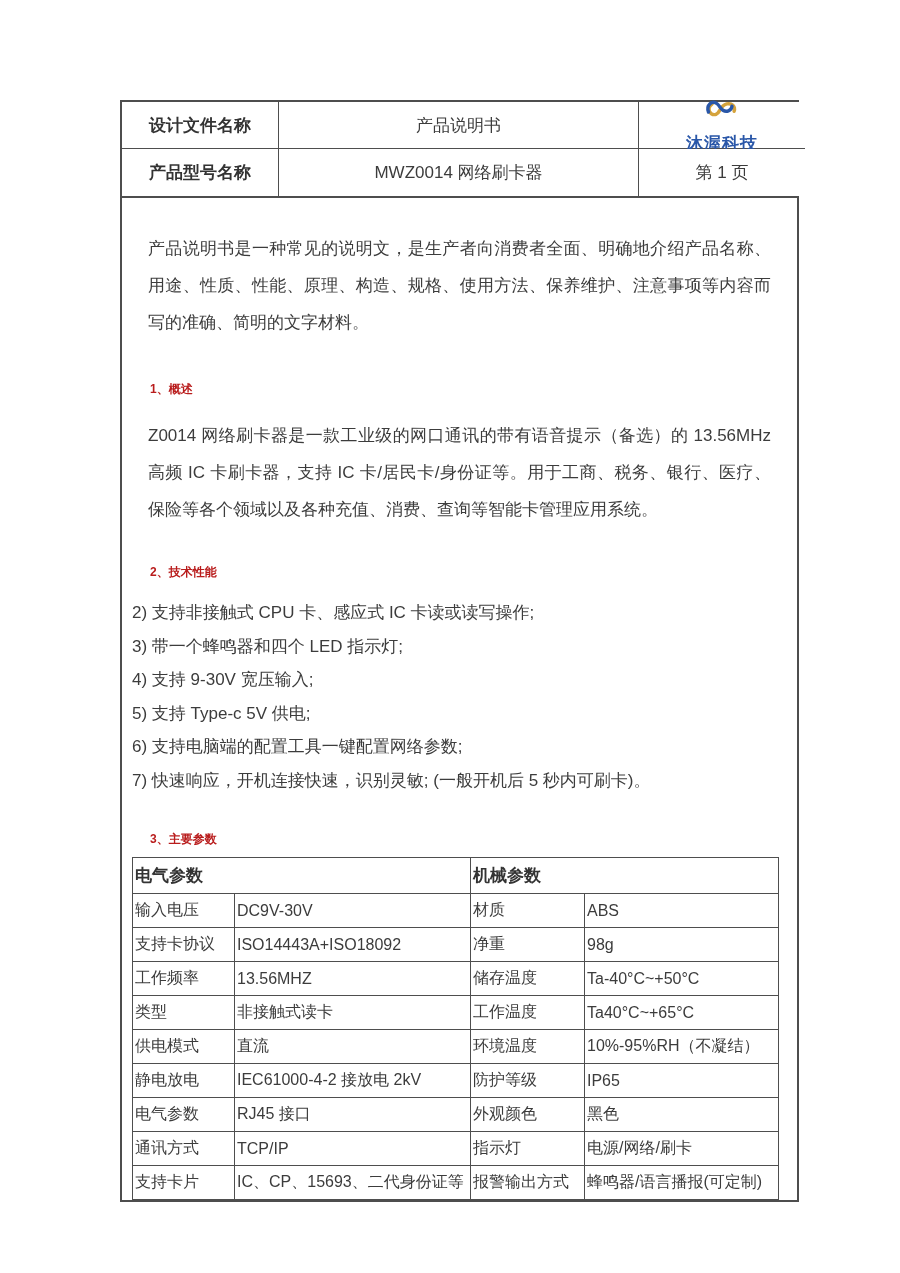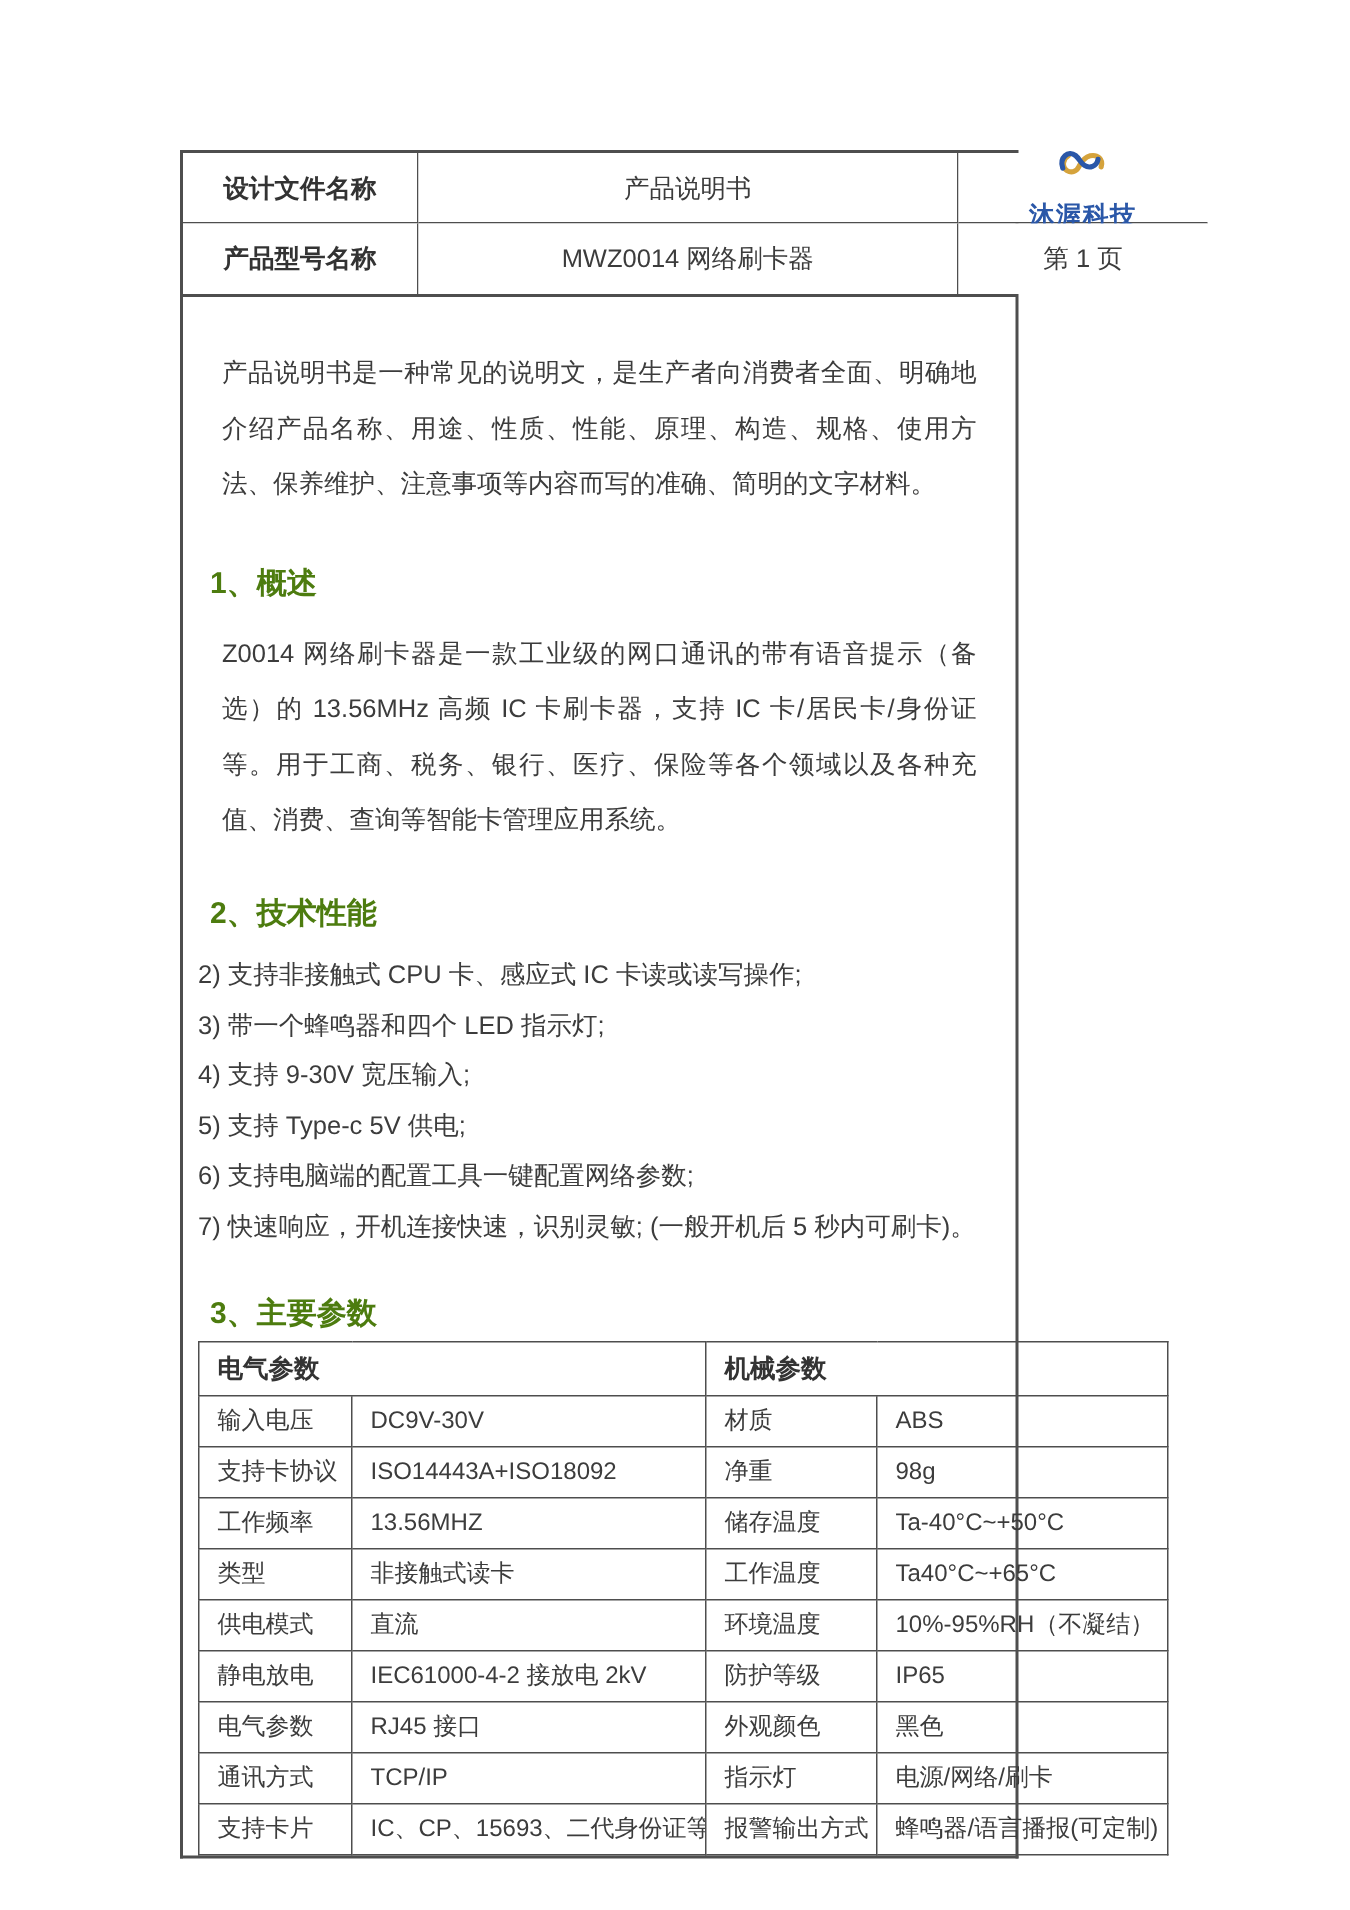"设计文件名称" .sheet { width: 559px -> 679px }
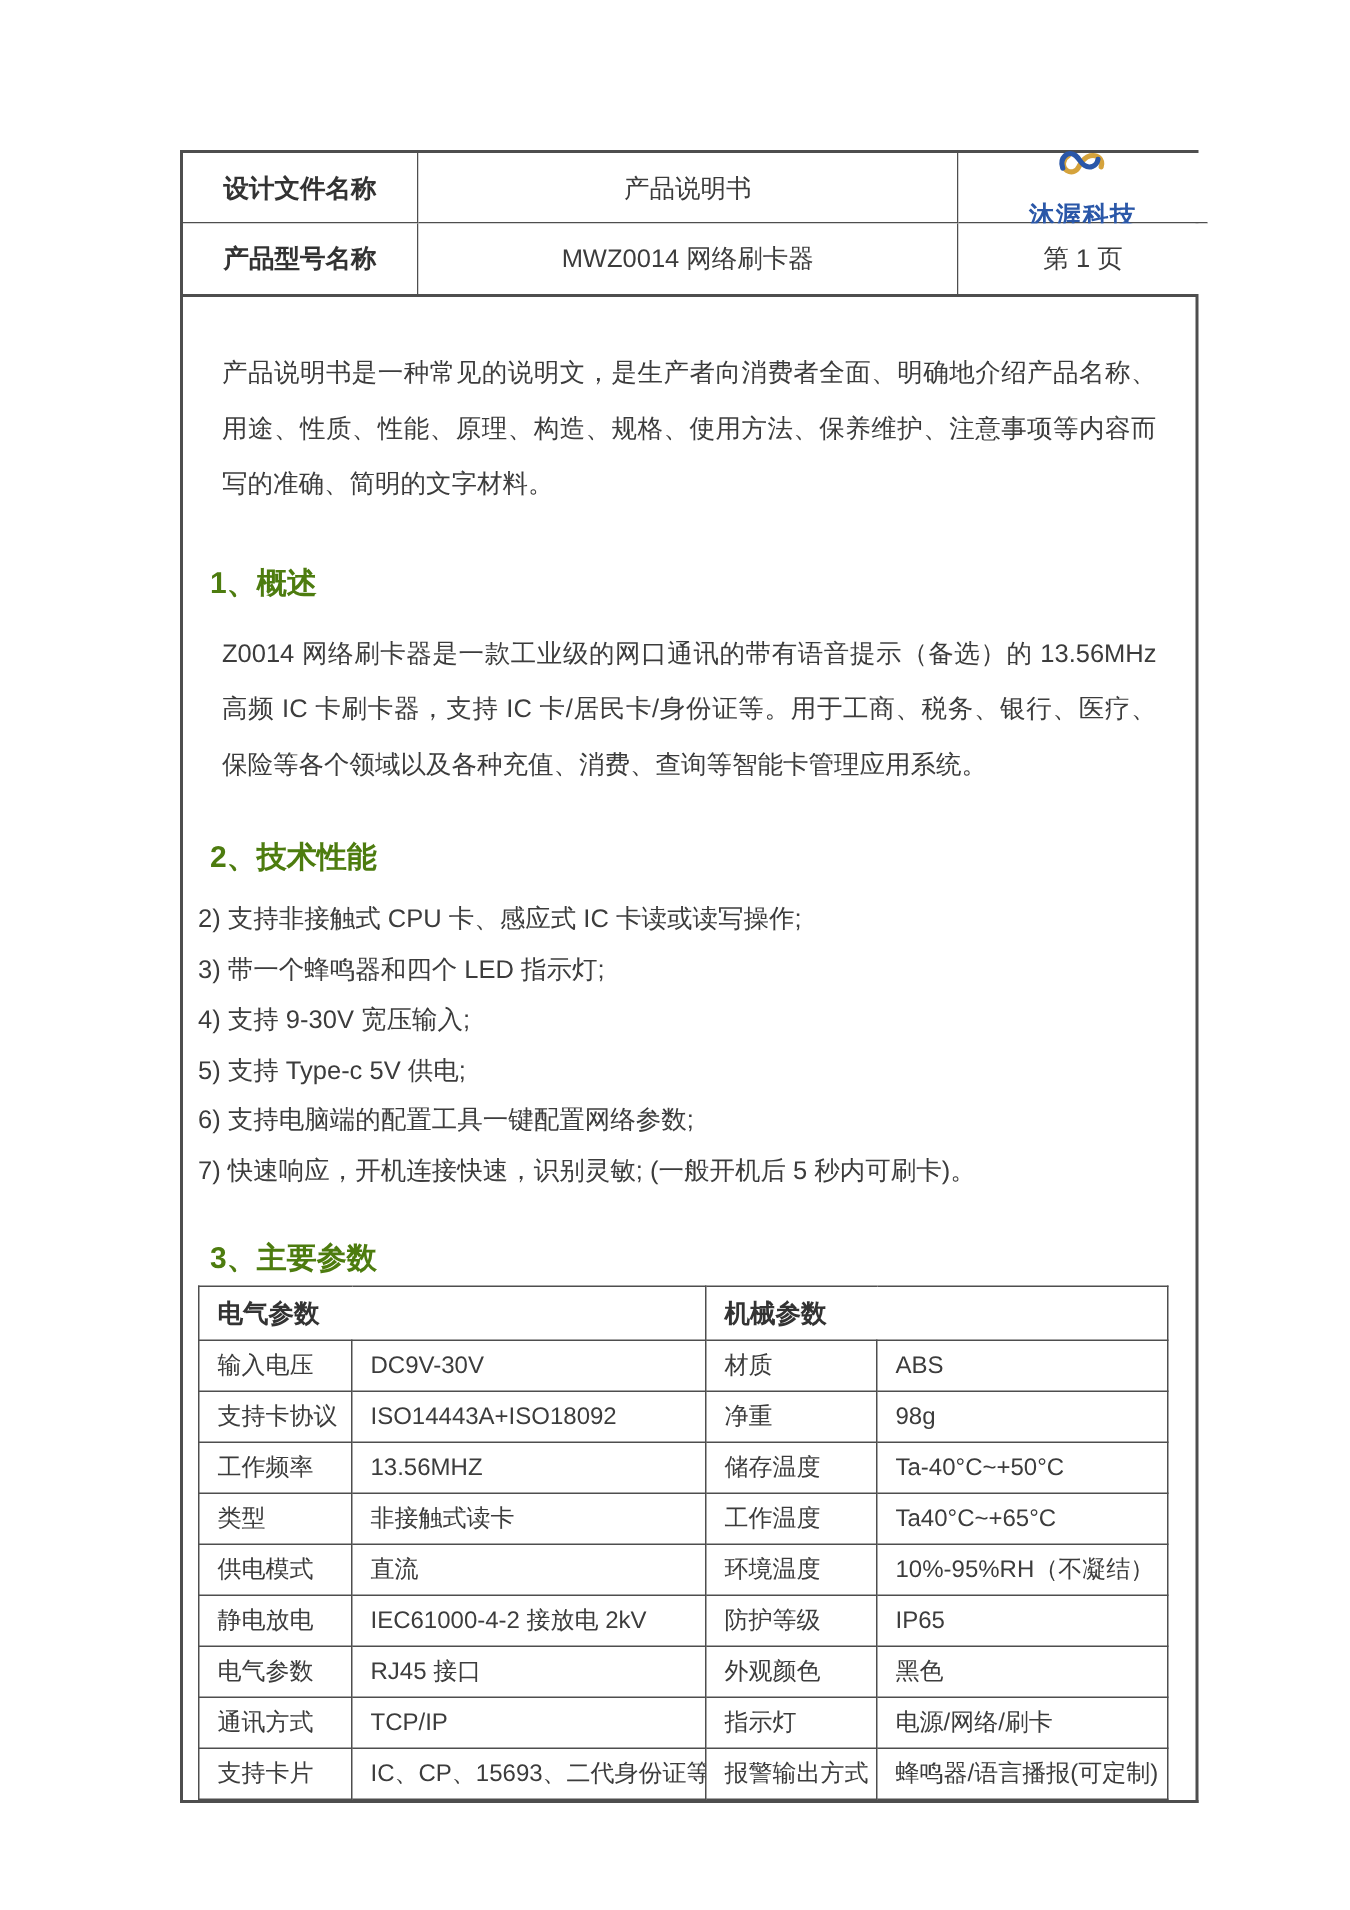"1、概述" .section-h { color: #4d7c0f -> #b91c1c; font-size: 20px -> 12px; margin: 30px 0 8px 8px -> 30px 0 8px 18px }
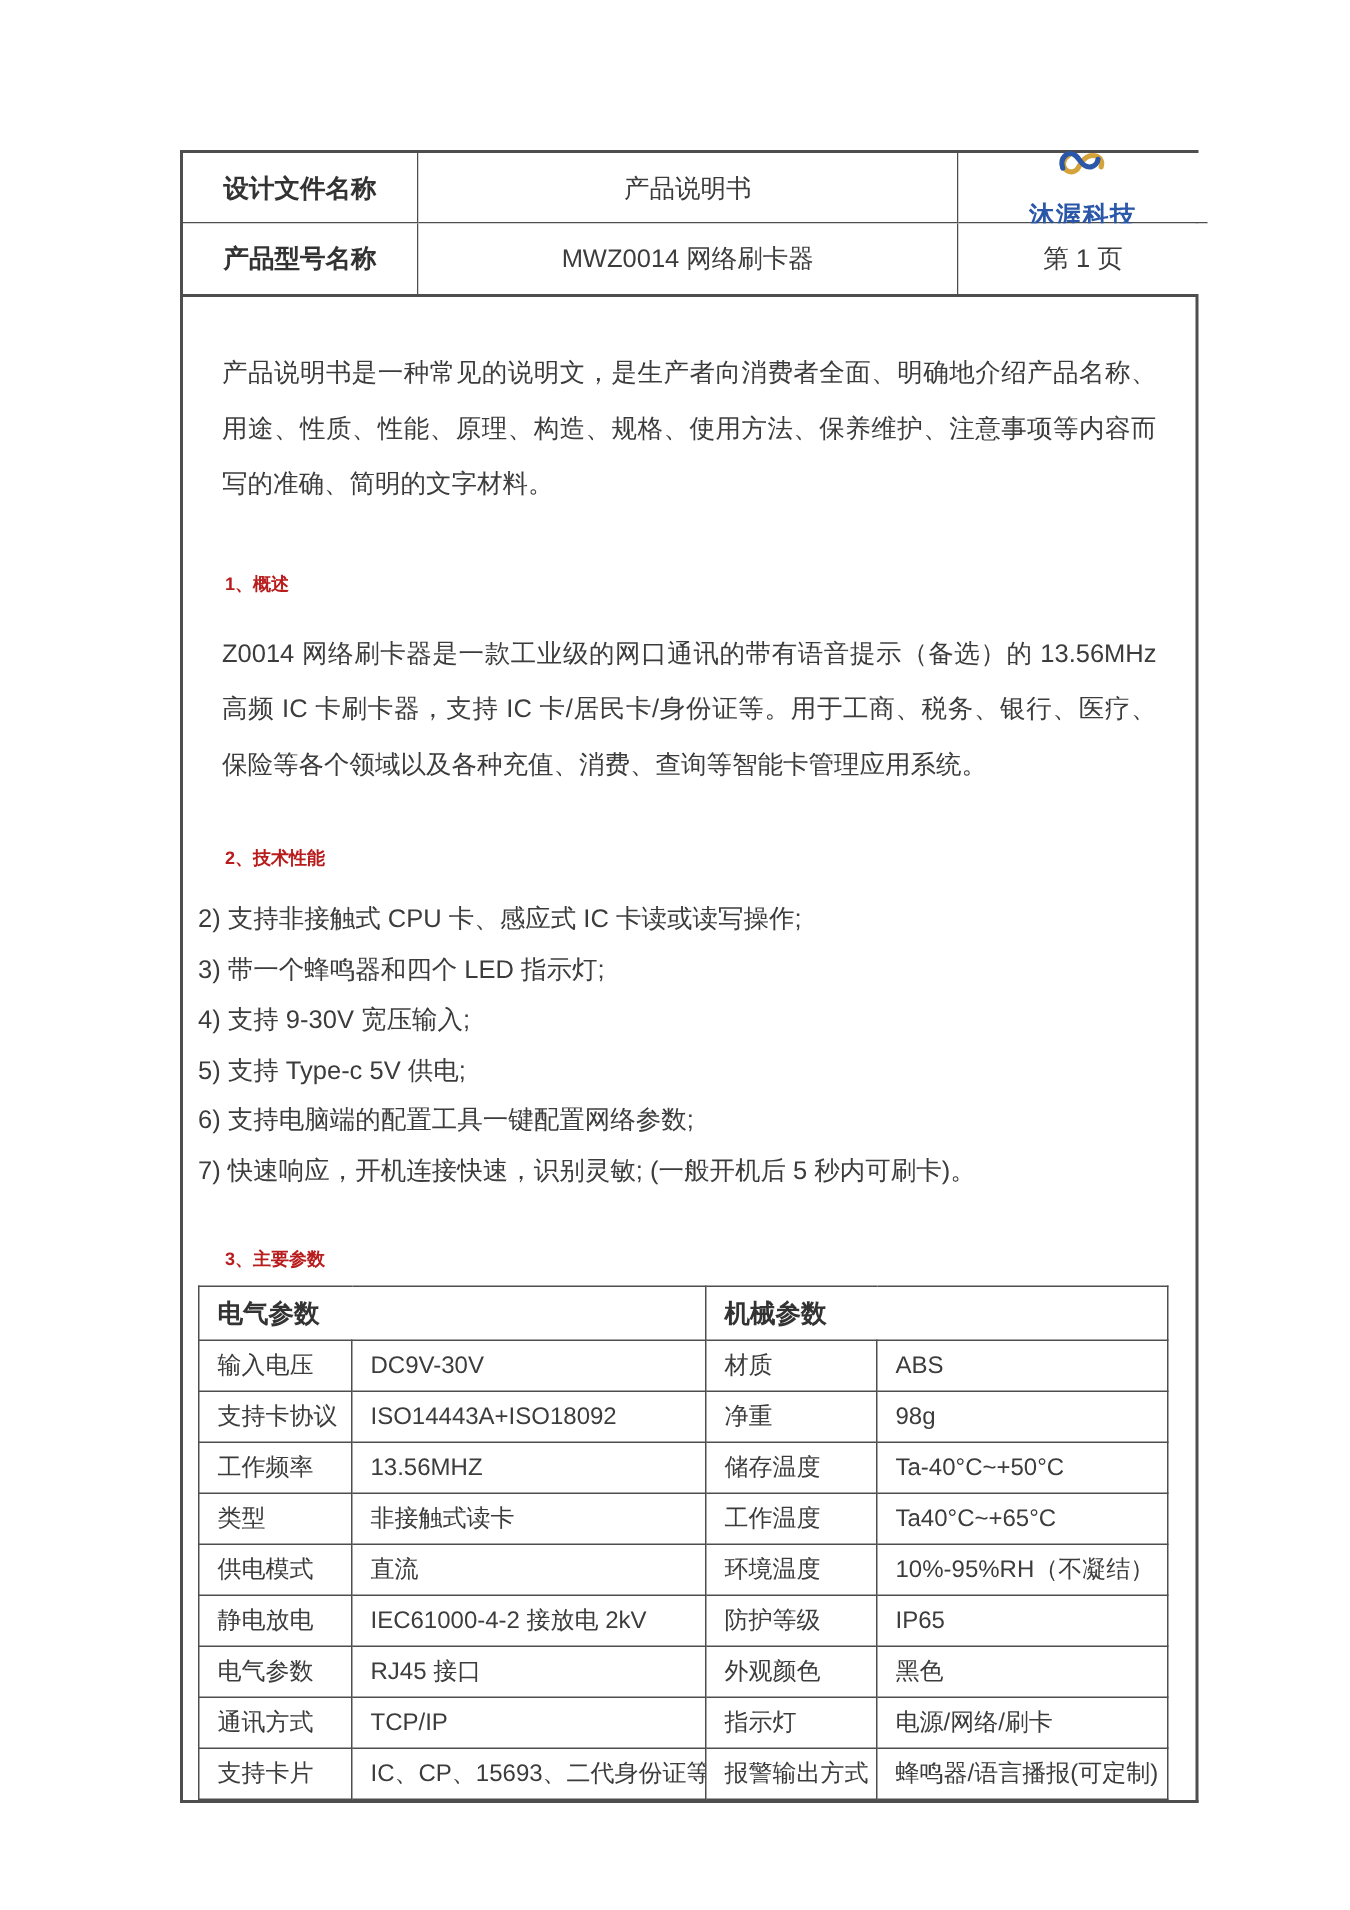"电气参数" table.params td { padding: 0 4px 0 12px -> 0 4px 0 2px }
